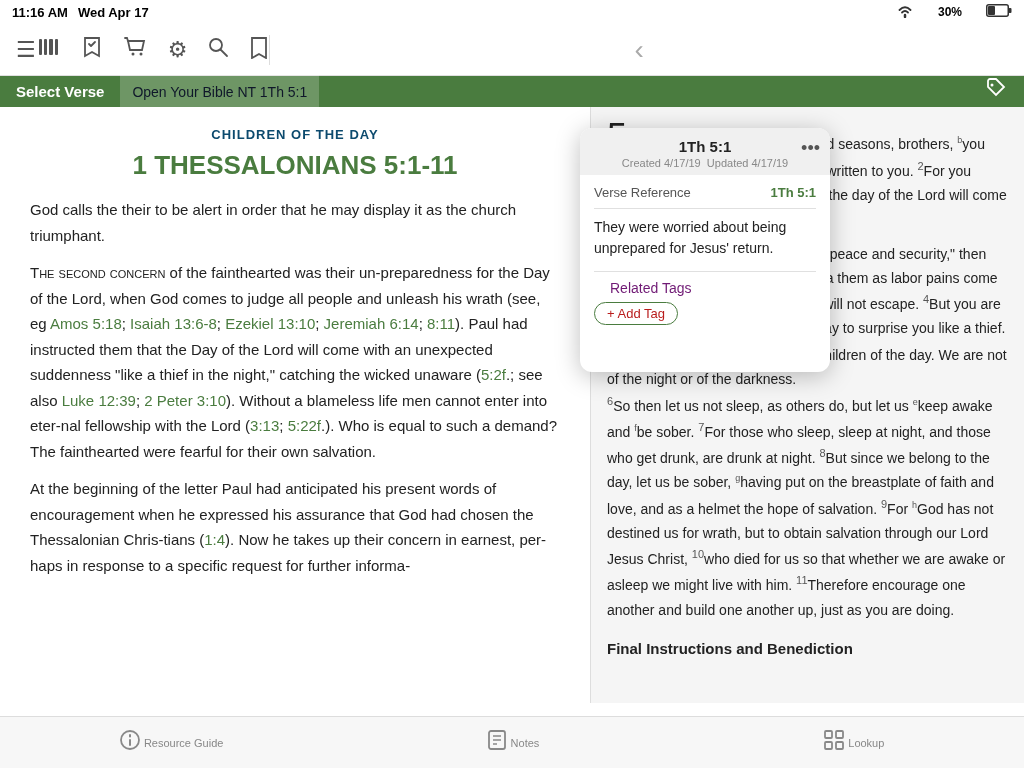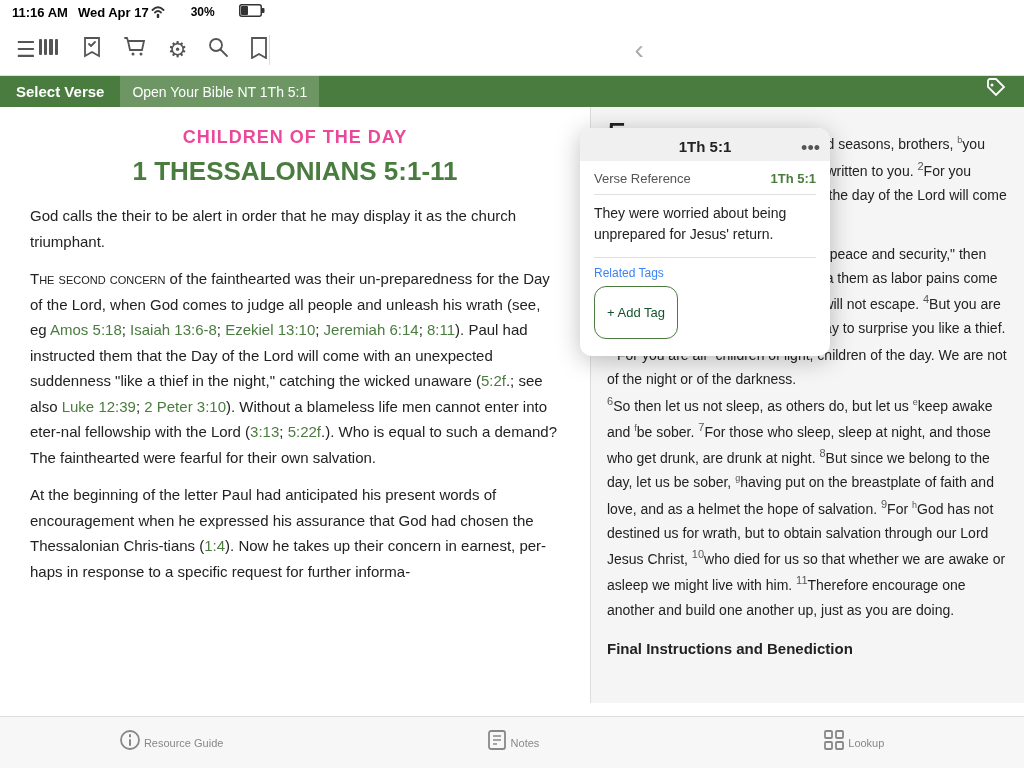"11:16 AM" .status-bar { justify-content: none -> space-between }
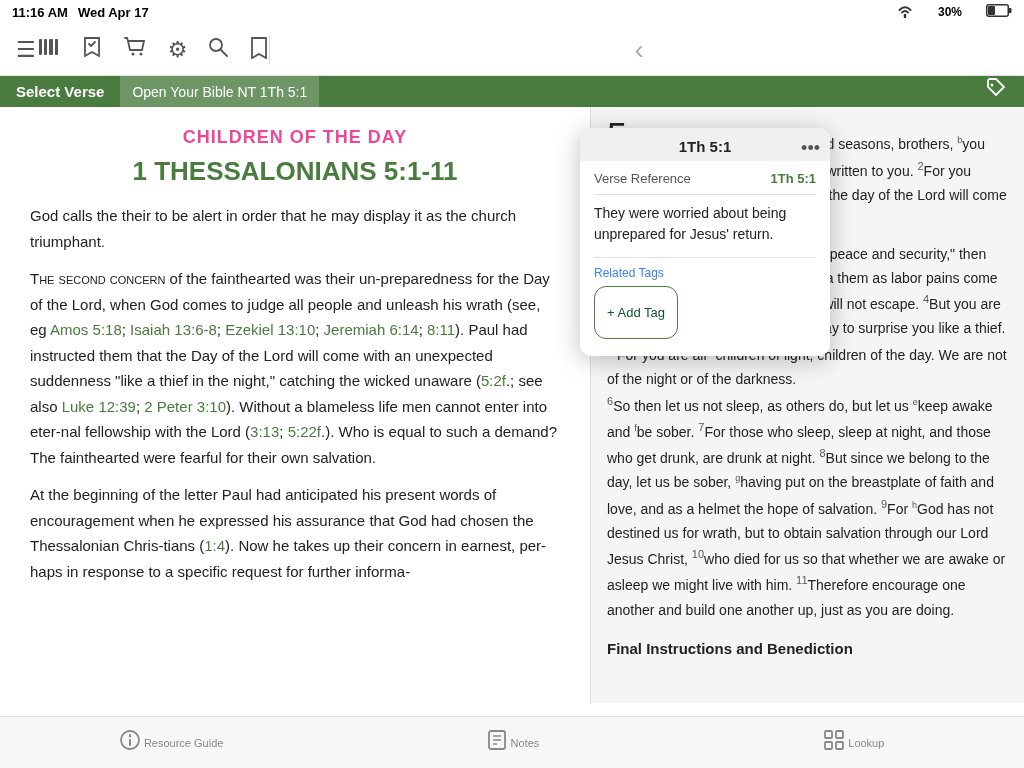"Open Your Bible NT 1Th" .select-bar-verse { color: #ffffff -> #0f172a }
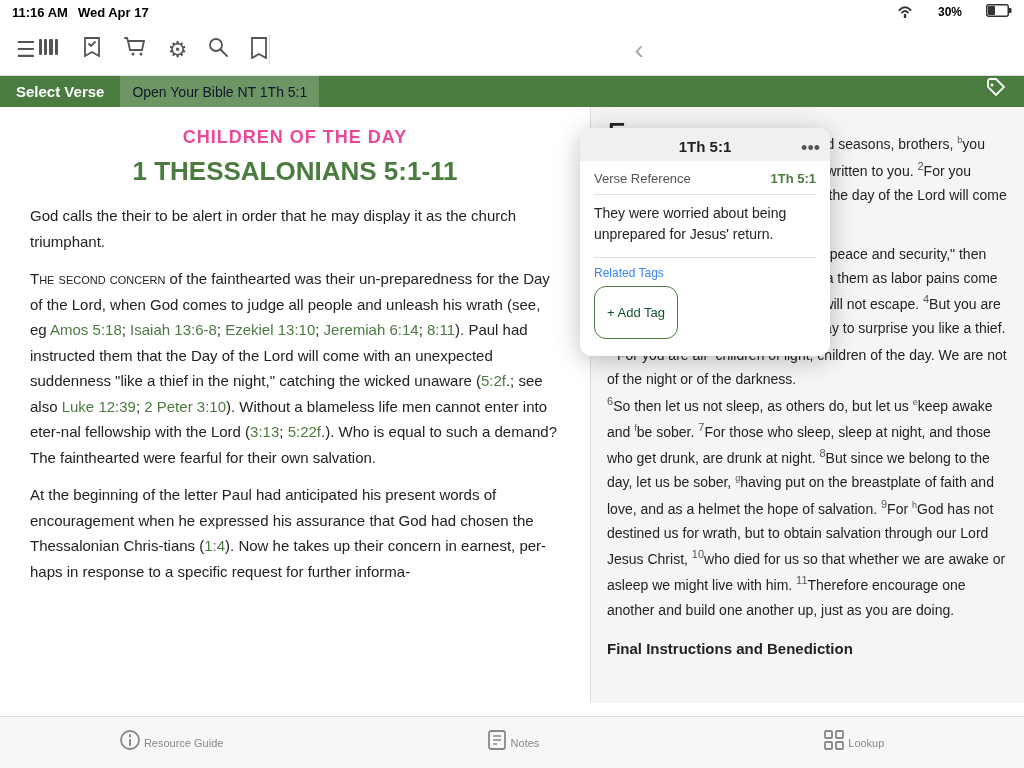"CHILDREN OF THE DAY" .chapter-title { color: #ec4899 -> #0c4a6e; font-size: 18px -> 13px }
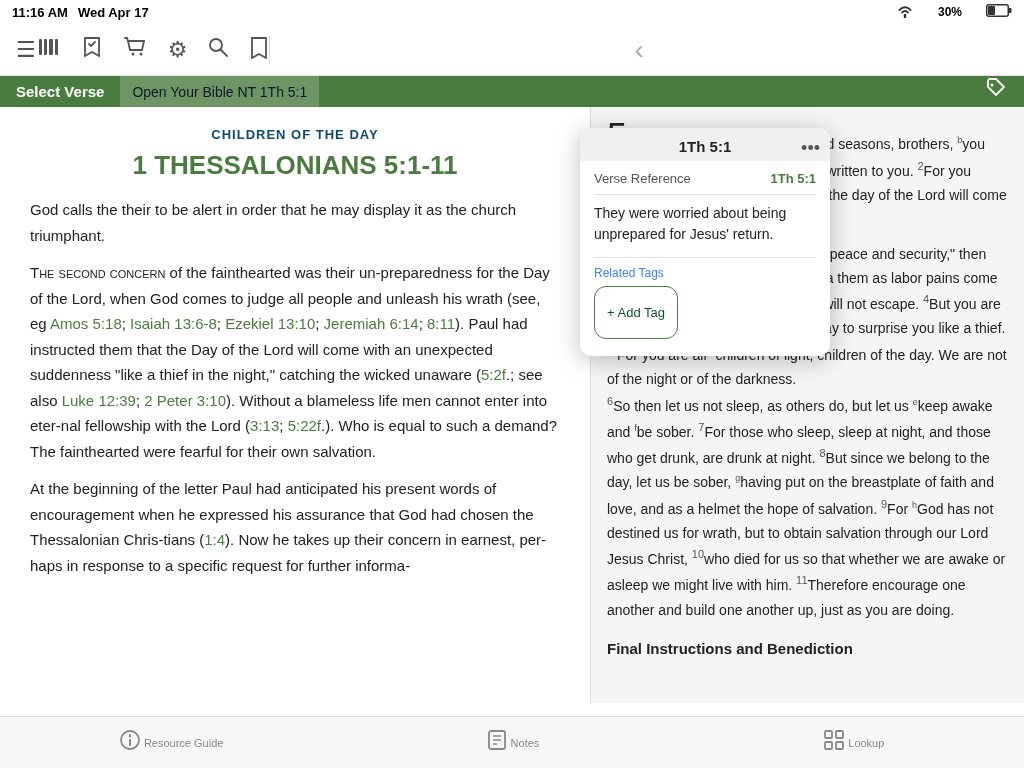"Created 4/17/19 Updated 4/17/19" div.note-popup-date { html: none -> <div> <span>Created 4/17/19</span>&nbsp;&nbsp;<span>Updated 4/17/19</span> </div> }
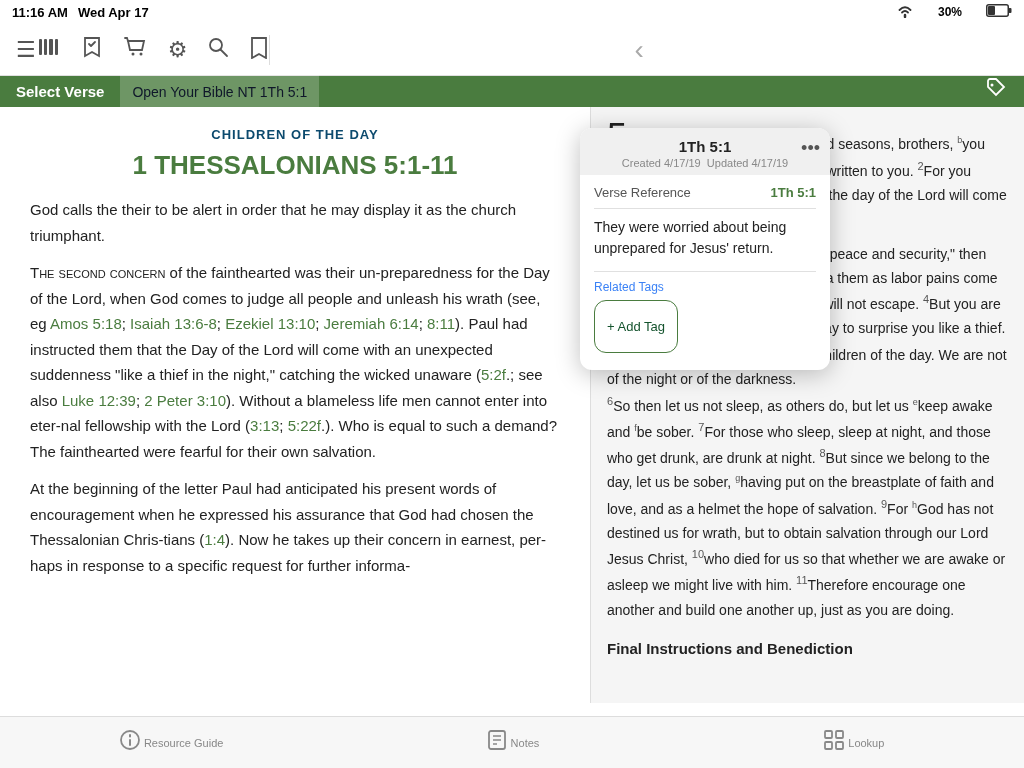"Related Tags" .note-tags-label { color: #3b82f6 -> #701a75; font-size: 12px -> 14px; margin-left: none -> 16px }
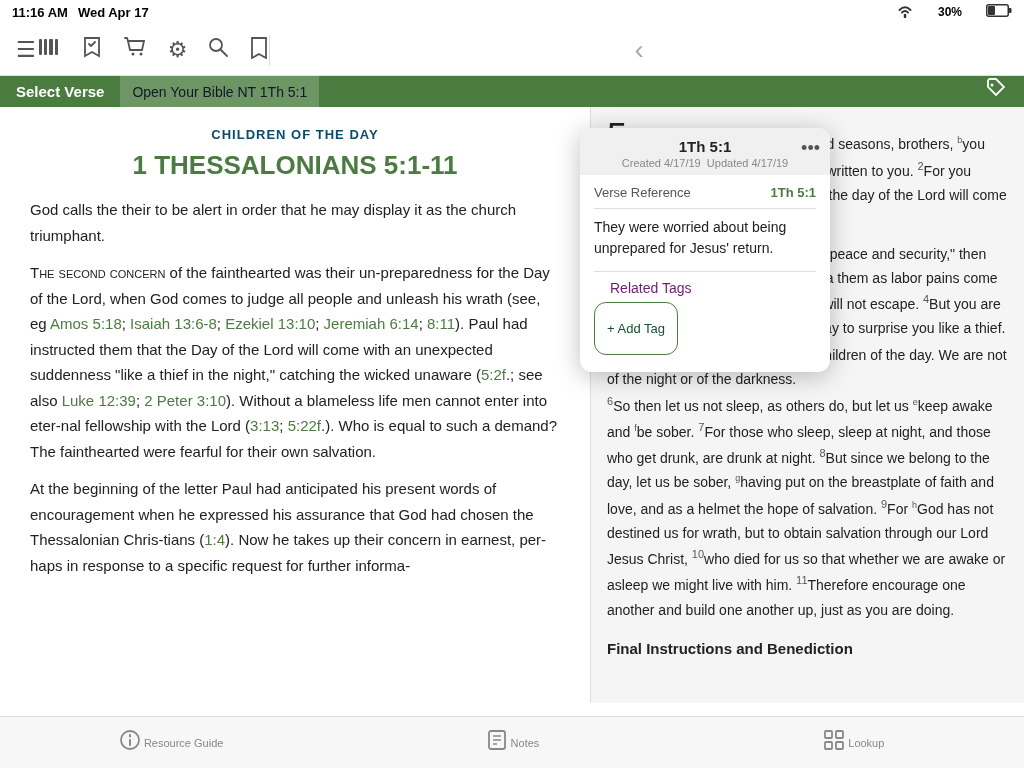"+ Add Tag" .note-add-tag { color: #14532d -> #b91c1c; padding: 18px 12px -> 3px 12px }
